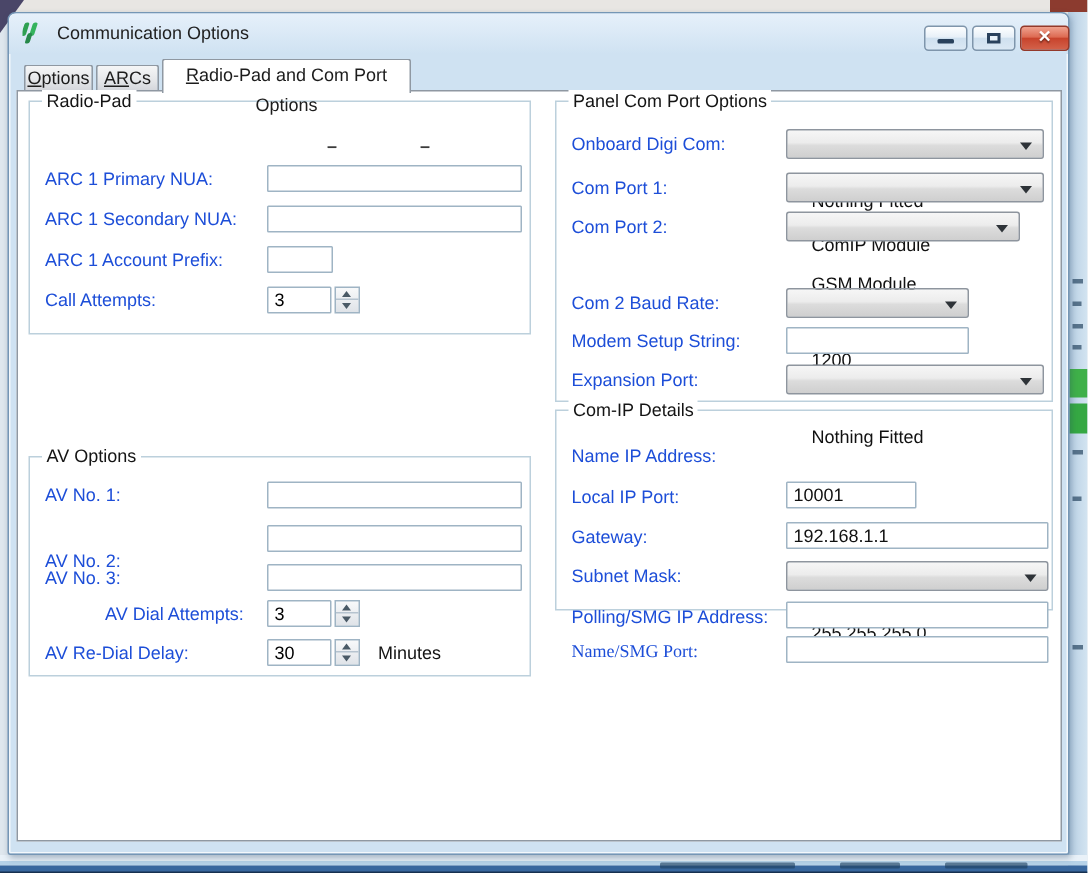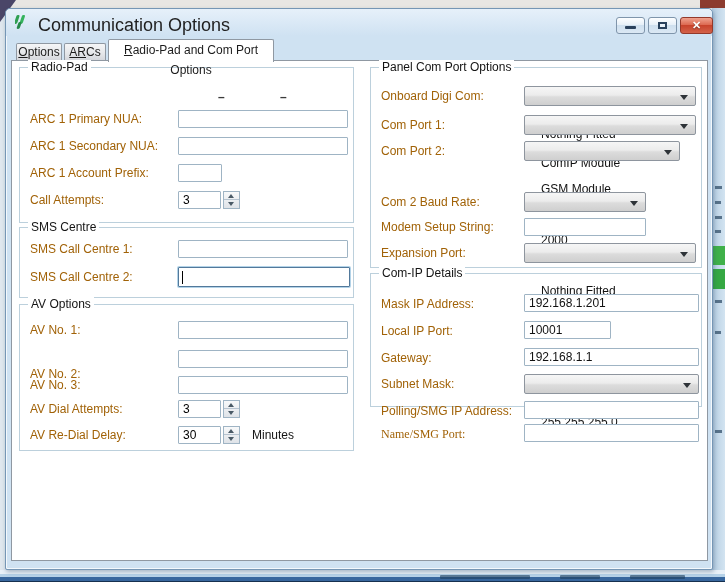"Communication Options" .title-text { font-size: 18px -> 12px }
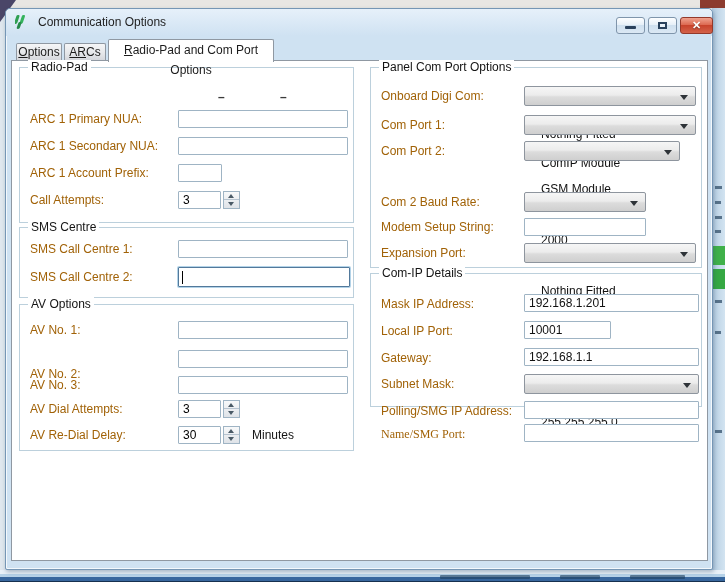"Onboard Digi Com:" .lbl { color: #a16207 -> #1d4ed8 }
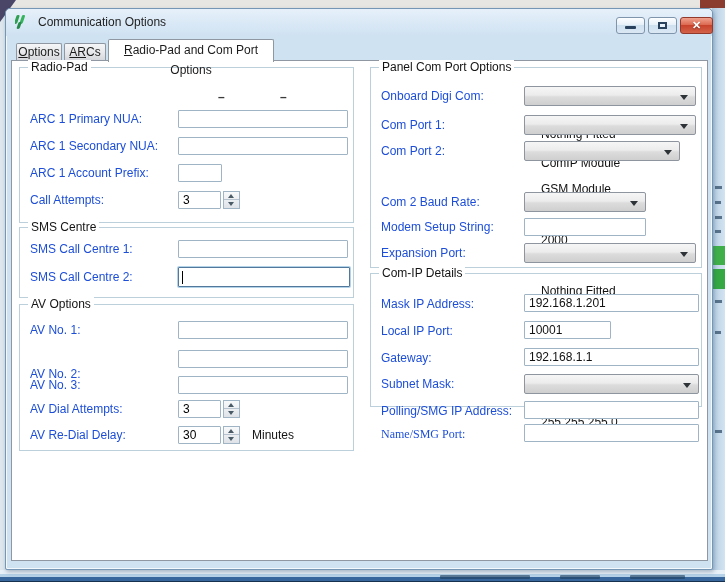"SMS Centre" div.group { html: <div> <span>SMS Centre</span> <span>SMS Call Centre 1:</span> <input> <span>SMS Call Centre 2:</span> <input> <div></div> </div> -> none }
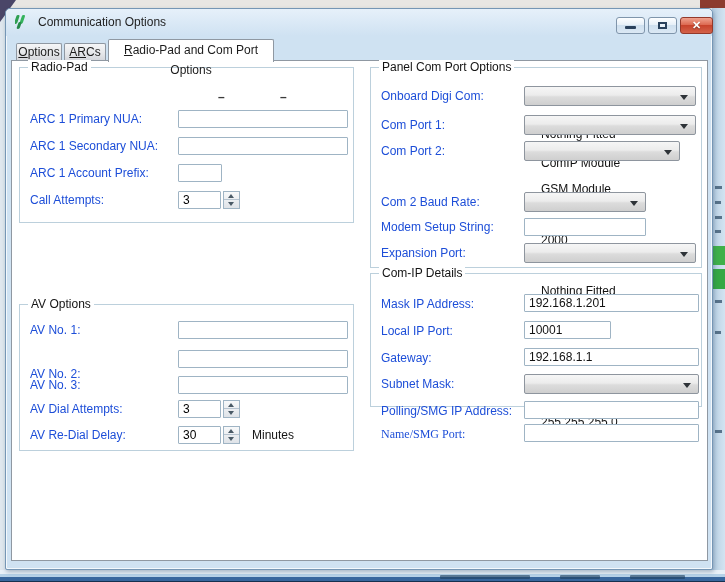"2000" span.combo-val { text: 2000 -> 1200 }
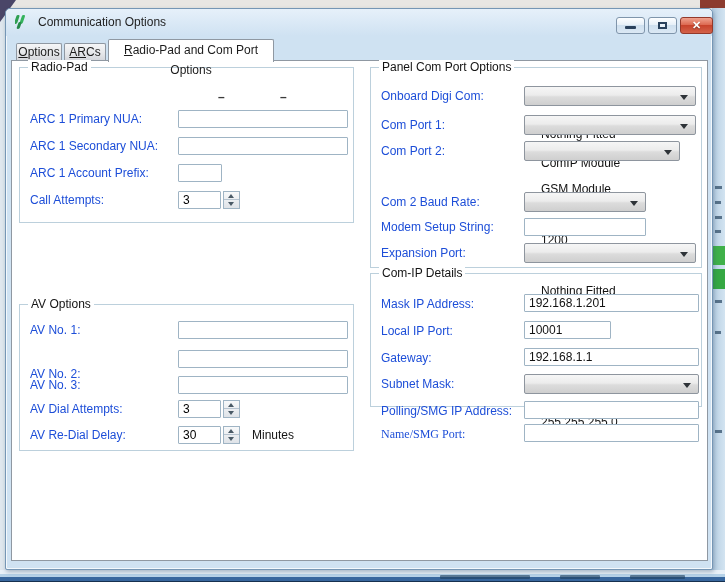"Mask IP Address:" span.lbl { text: Mask -> Name }
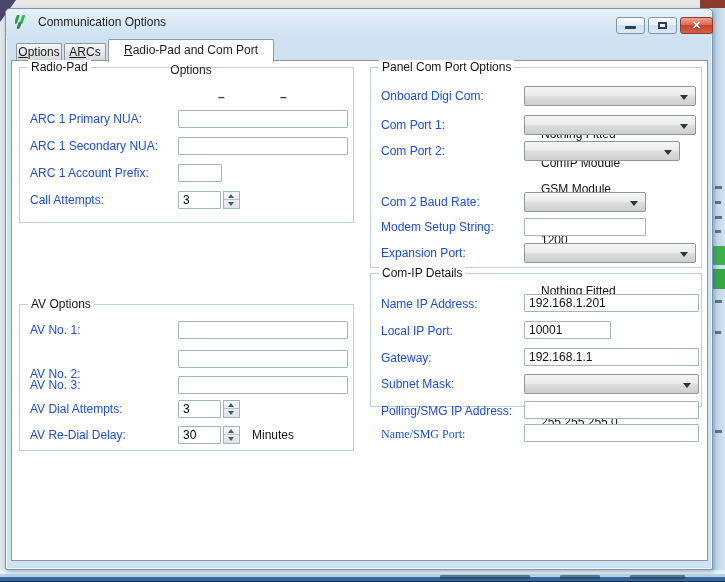"192.168.1.201" input.tbox { html: <input> -> none }
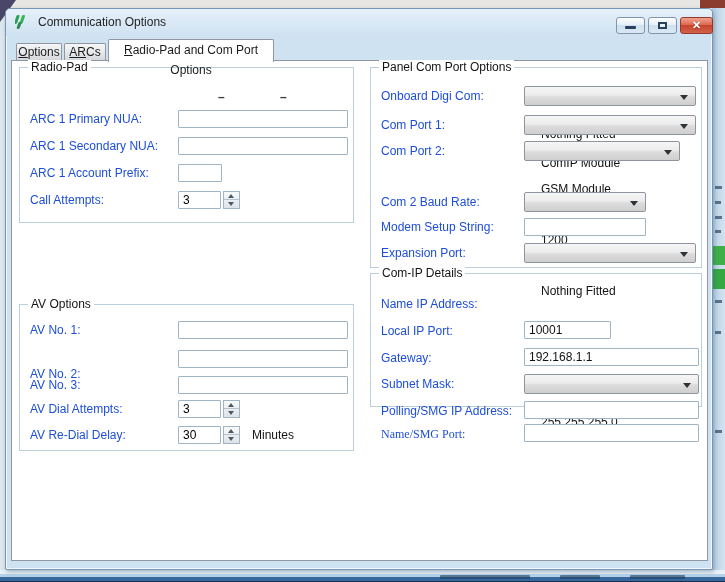"AV Dial Attempts:" span.lbl { margin-left: none -> 40px }
